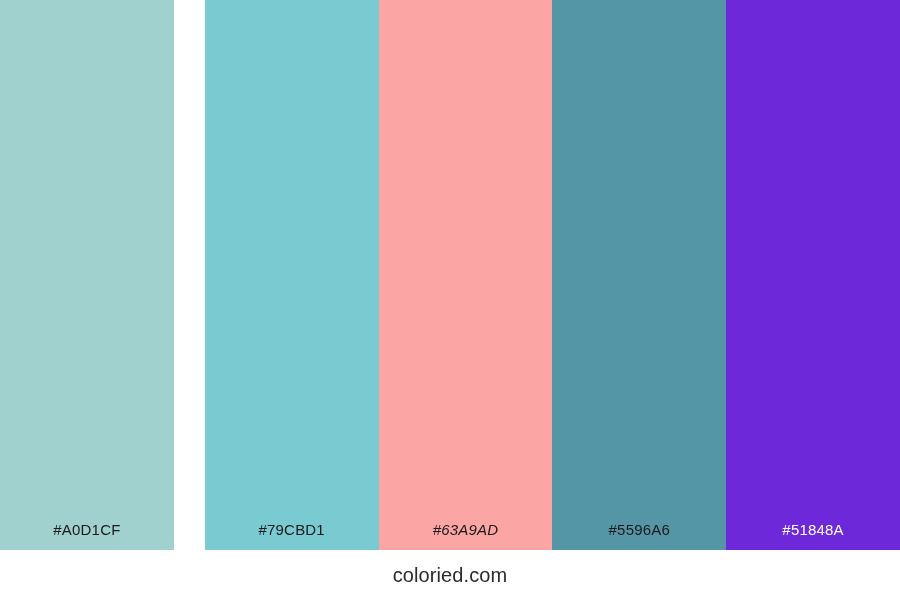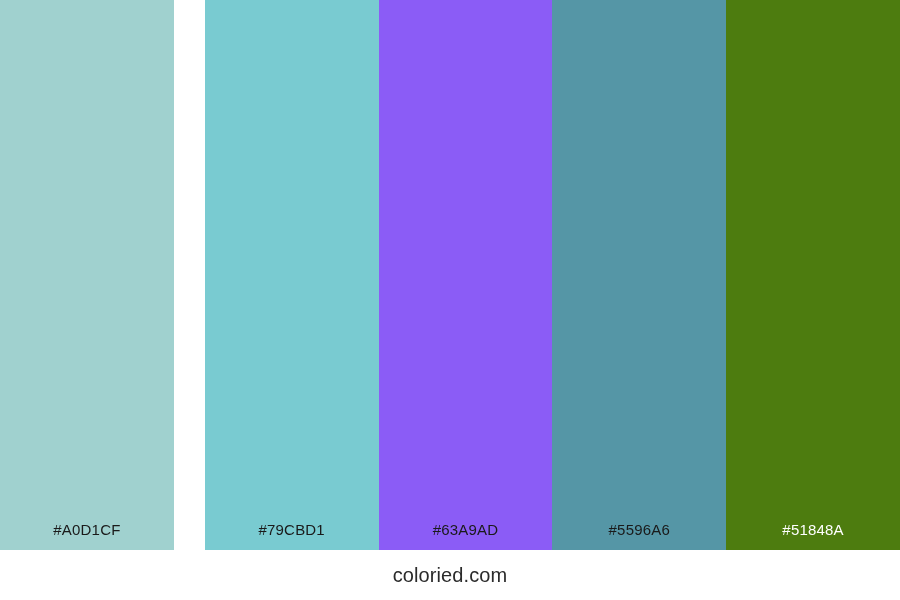"#63A9AD" div.swatch { background-color: #8b5cf6 -> #fca5a5; font-style: none -> italic }
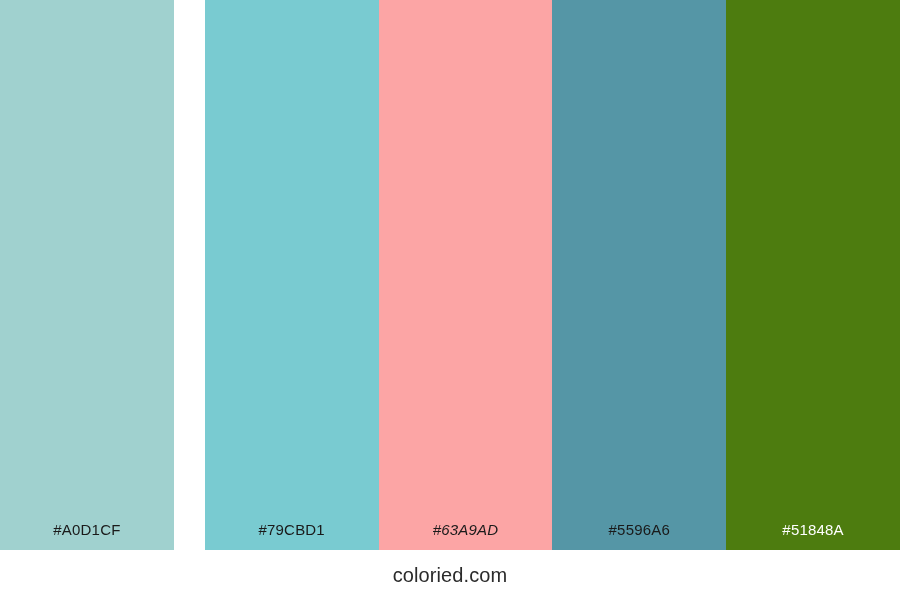"#51848A" div.swatch { background-color: #4d7c0f -> #6d28d9 }
